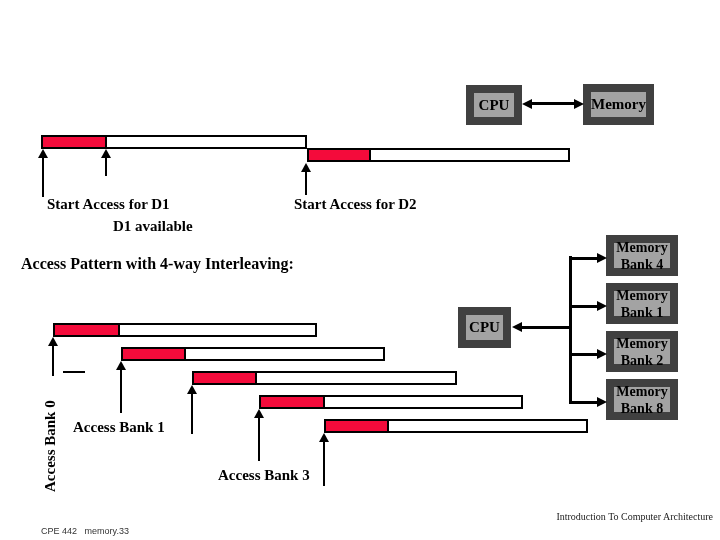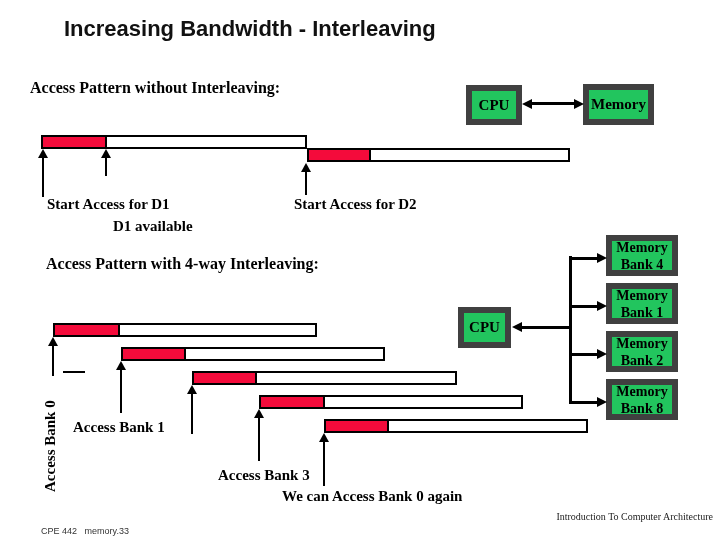"Increasing Bandwidth - Interleaving" div.abs { html: <div>Increasing Bandwidth - Interleaving</div> -> none }
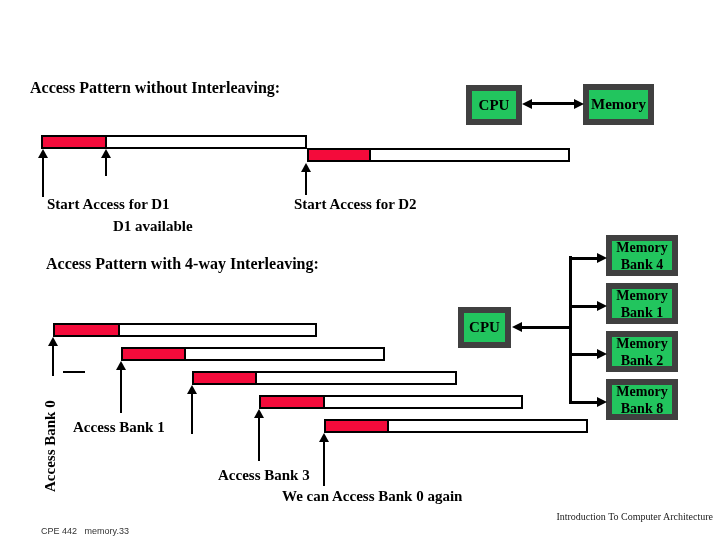"Access Pattern without Interleaving:" div.abs { html: <div>Access Pattern without Interleaving:</div> -> none }
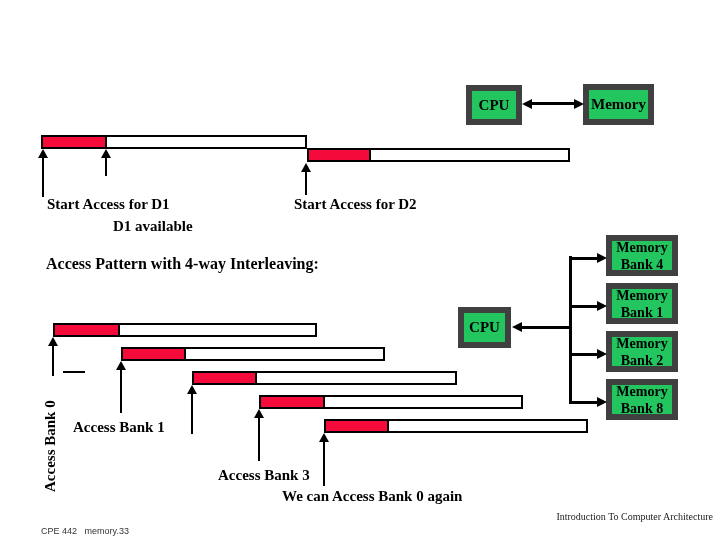"CPU" .box { background: #22c55e -> #a3a3a3; border: 6px solid #404040 -> 8px solid #404040 }
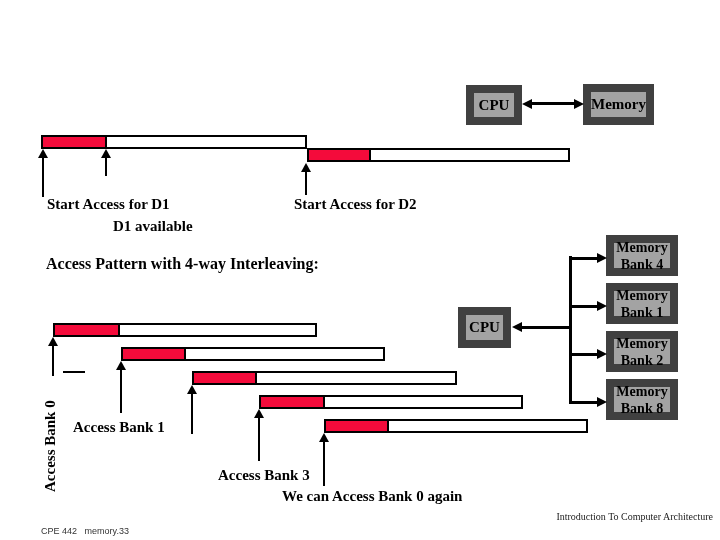"Access Pattern with 4-way Interleaving:" div.abs { left: 46px -> 21px }
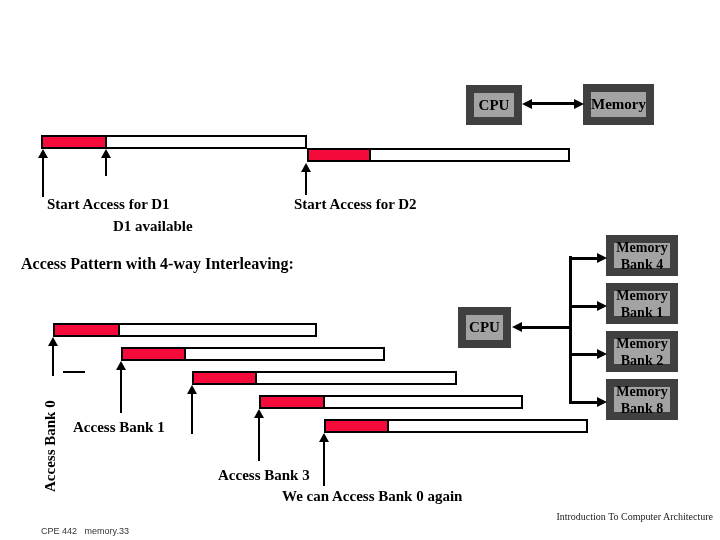"We can Access Bank 0" div.abs { html: <div>We can Access Bank 0 again</div> -> none }
